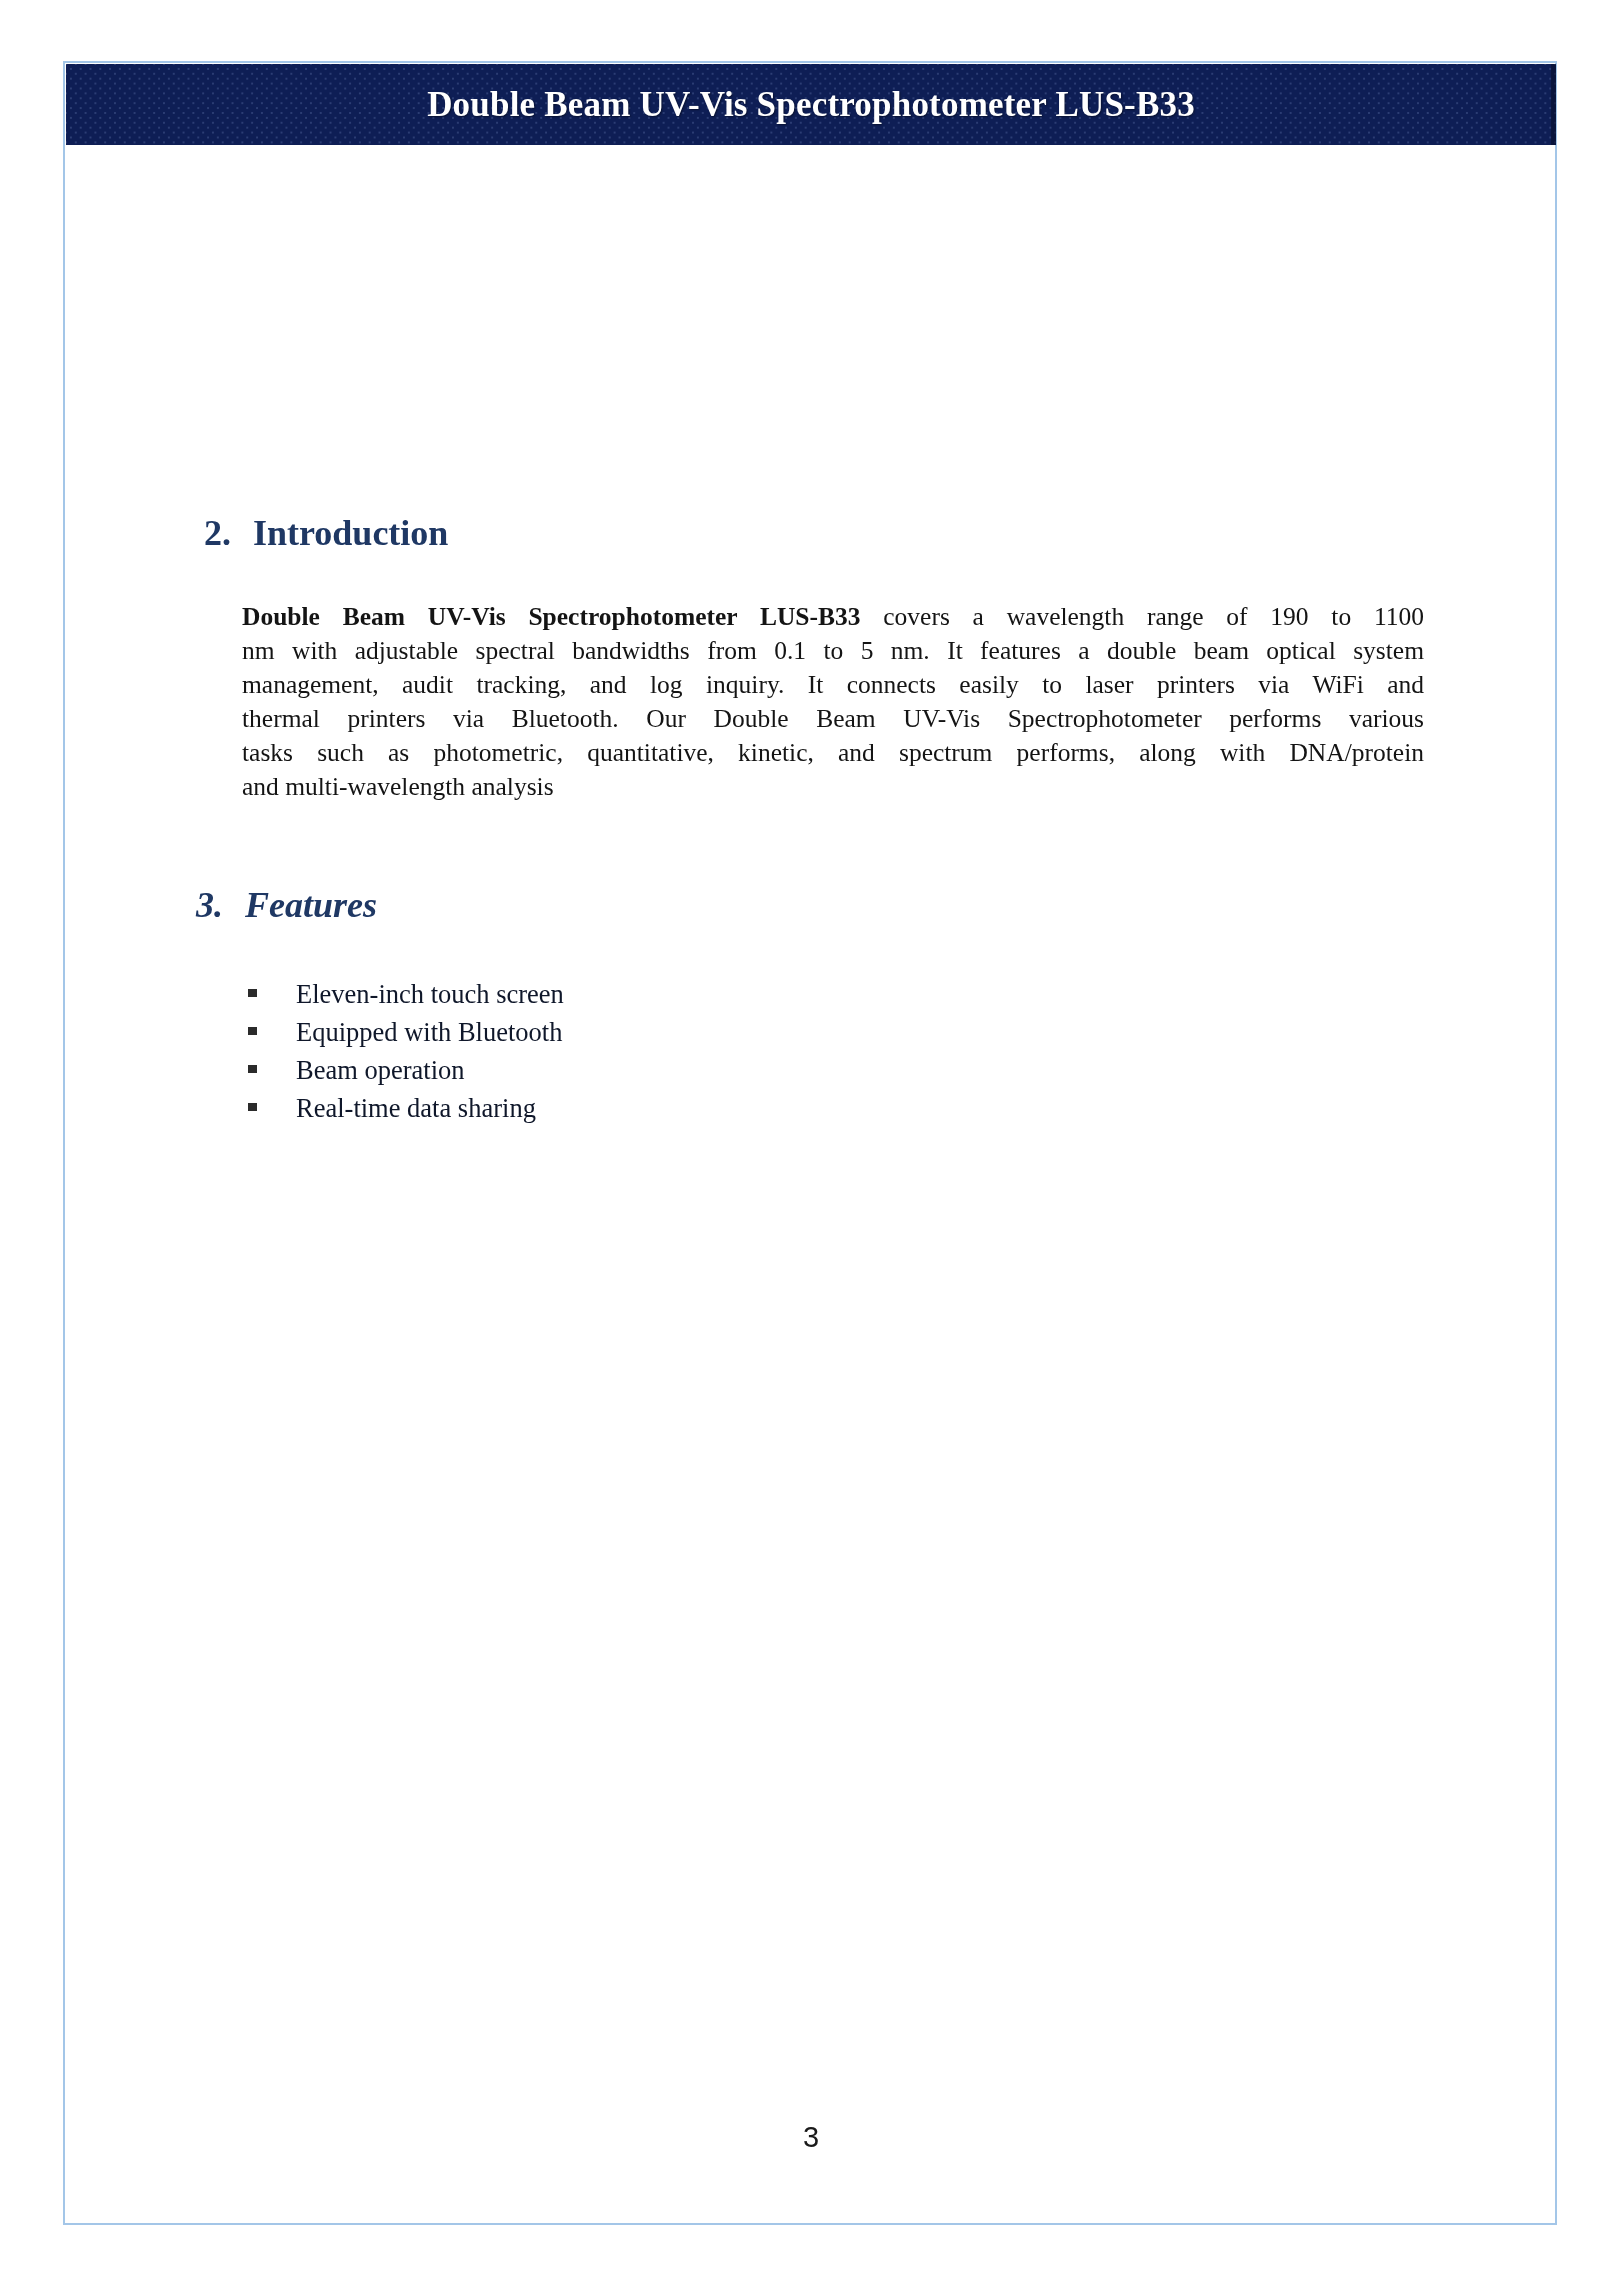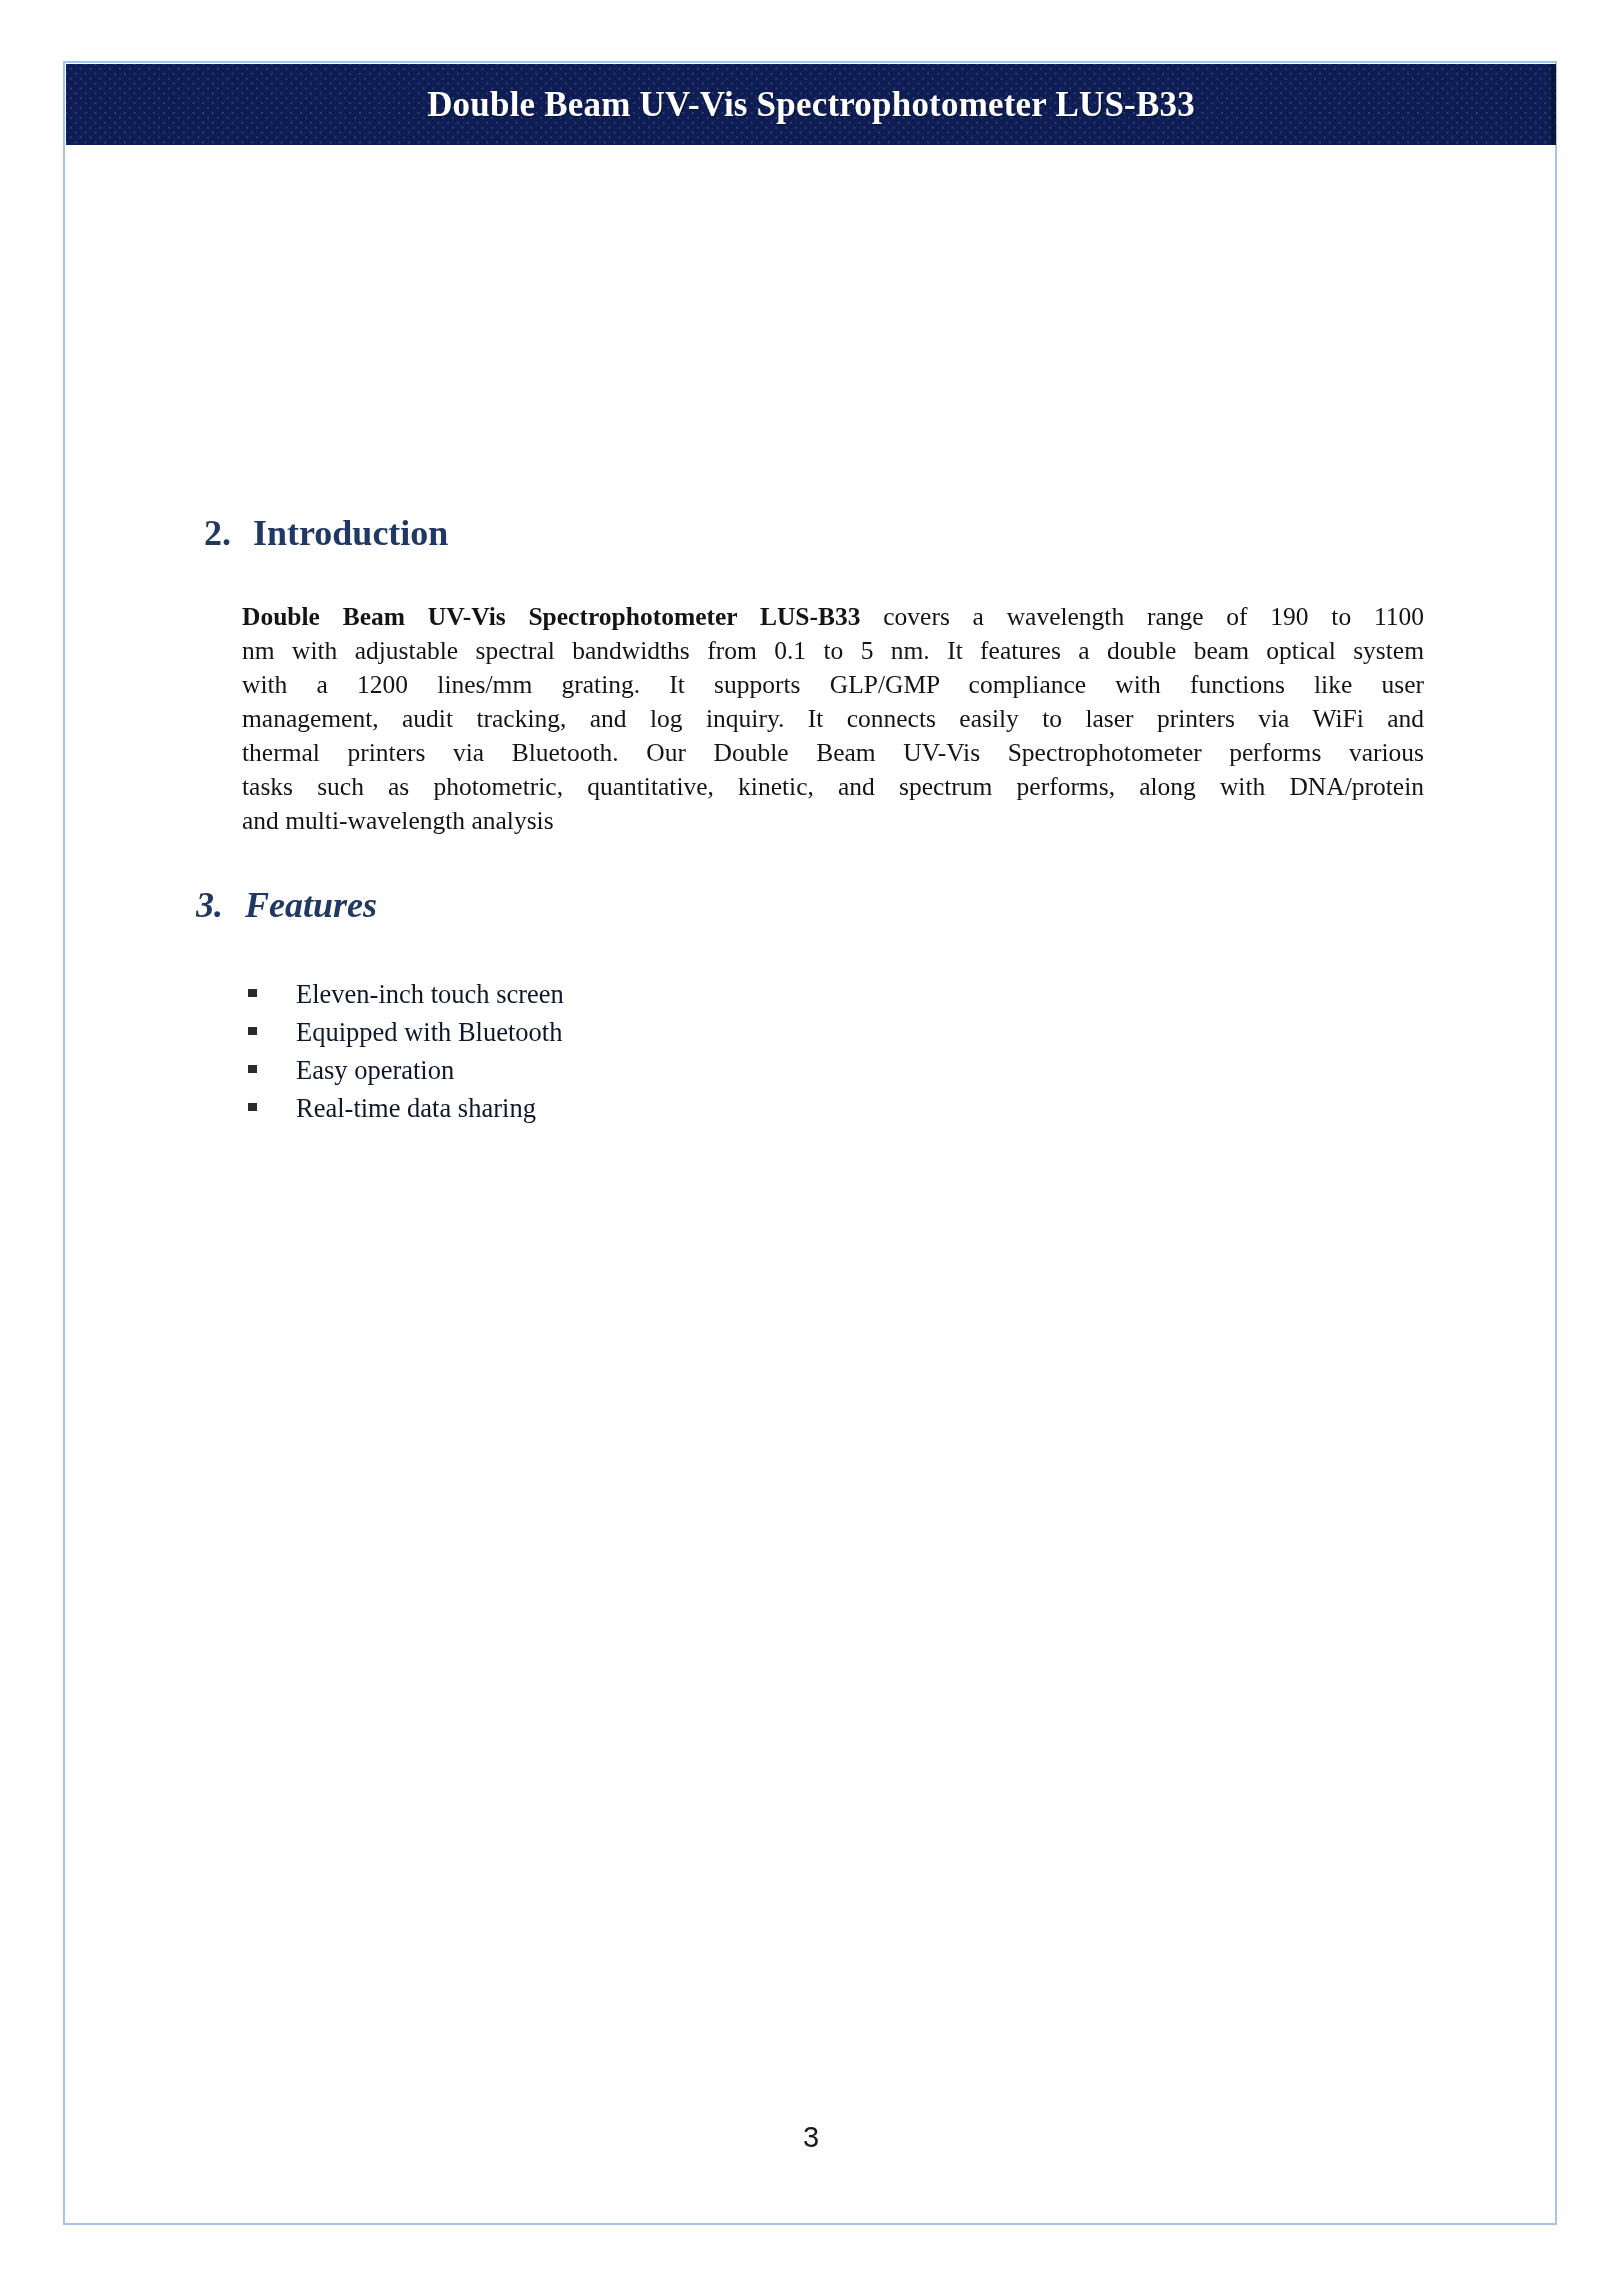"with a 1200 lines/mm grating." div.para-line { html: <div>with a 1200 lines/mm grating. It supports GLP/GMP compliance with functions like user</div> -> none }
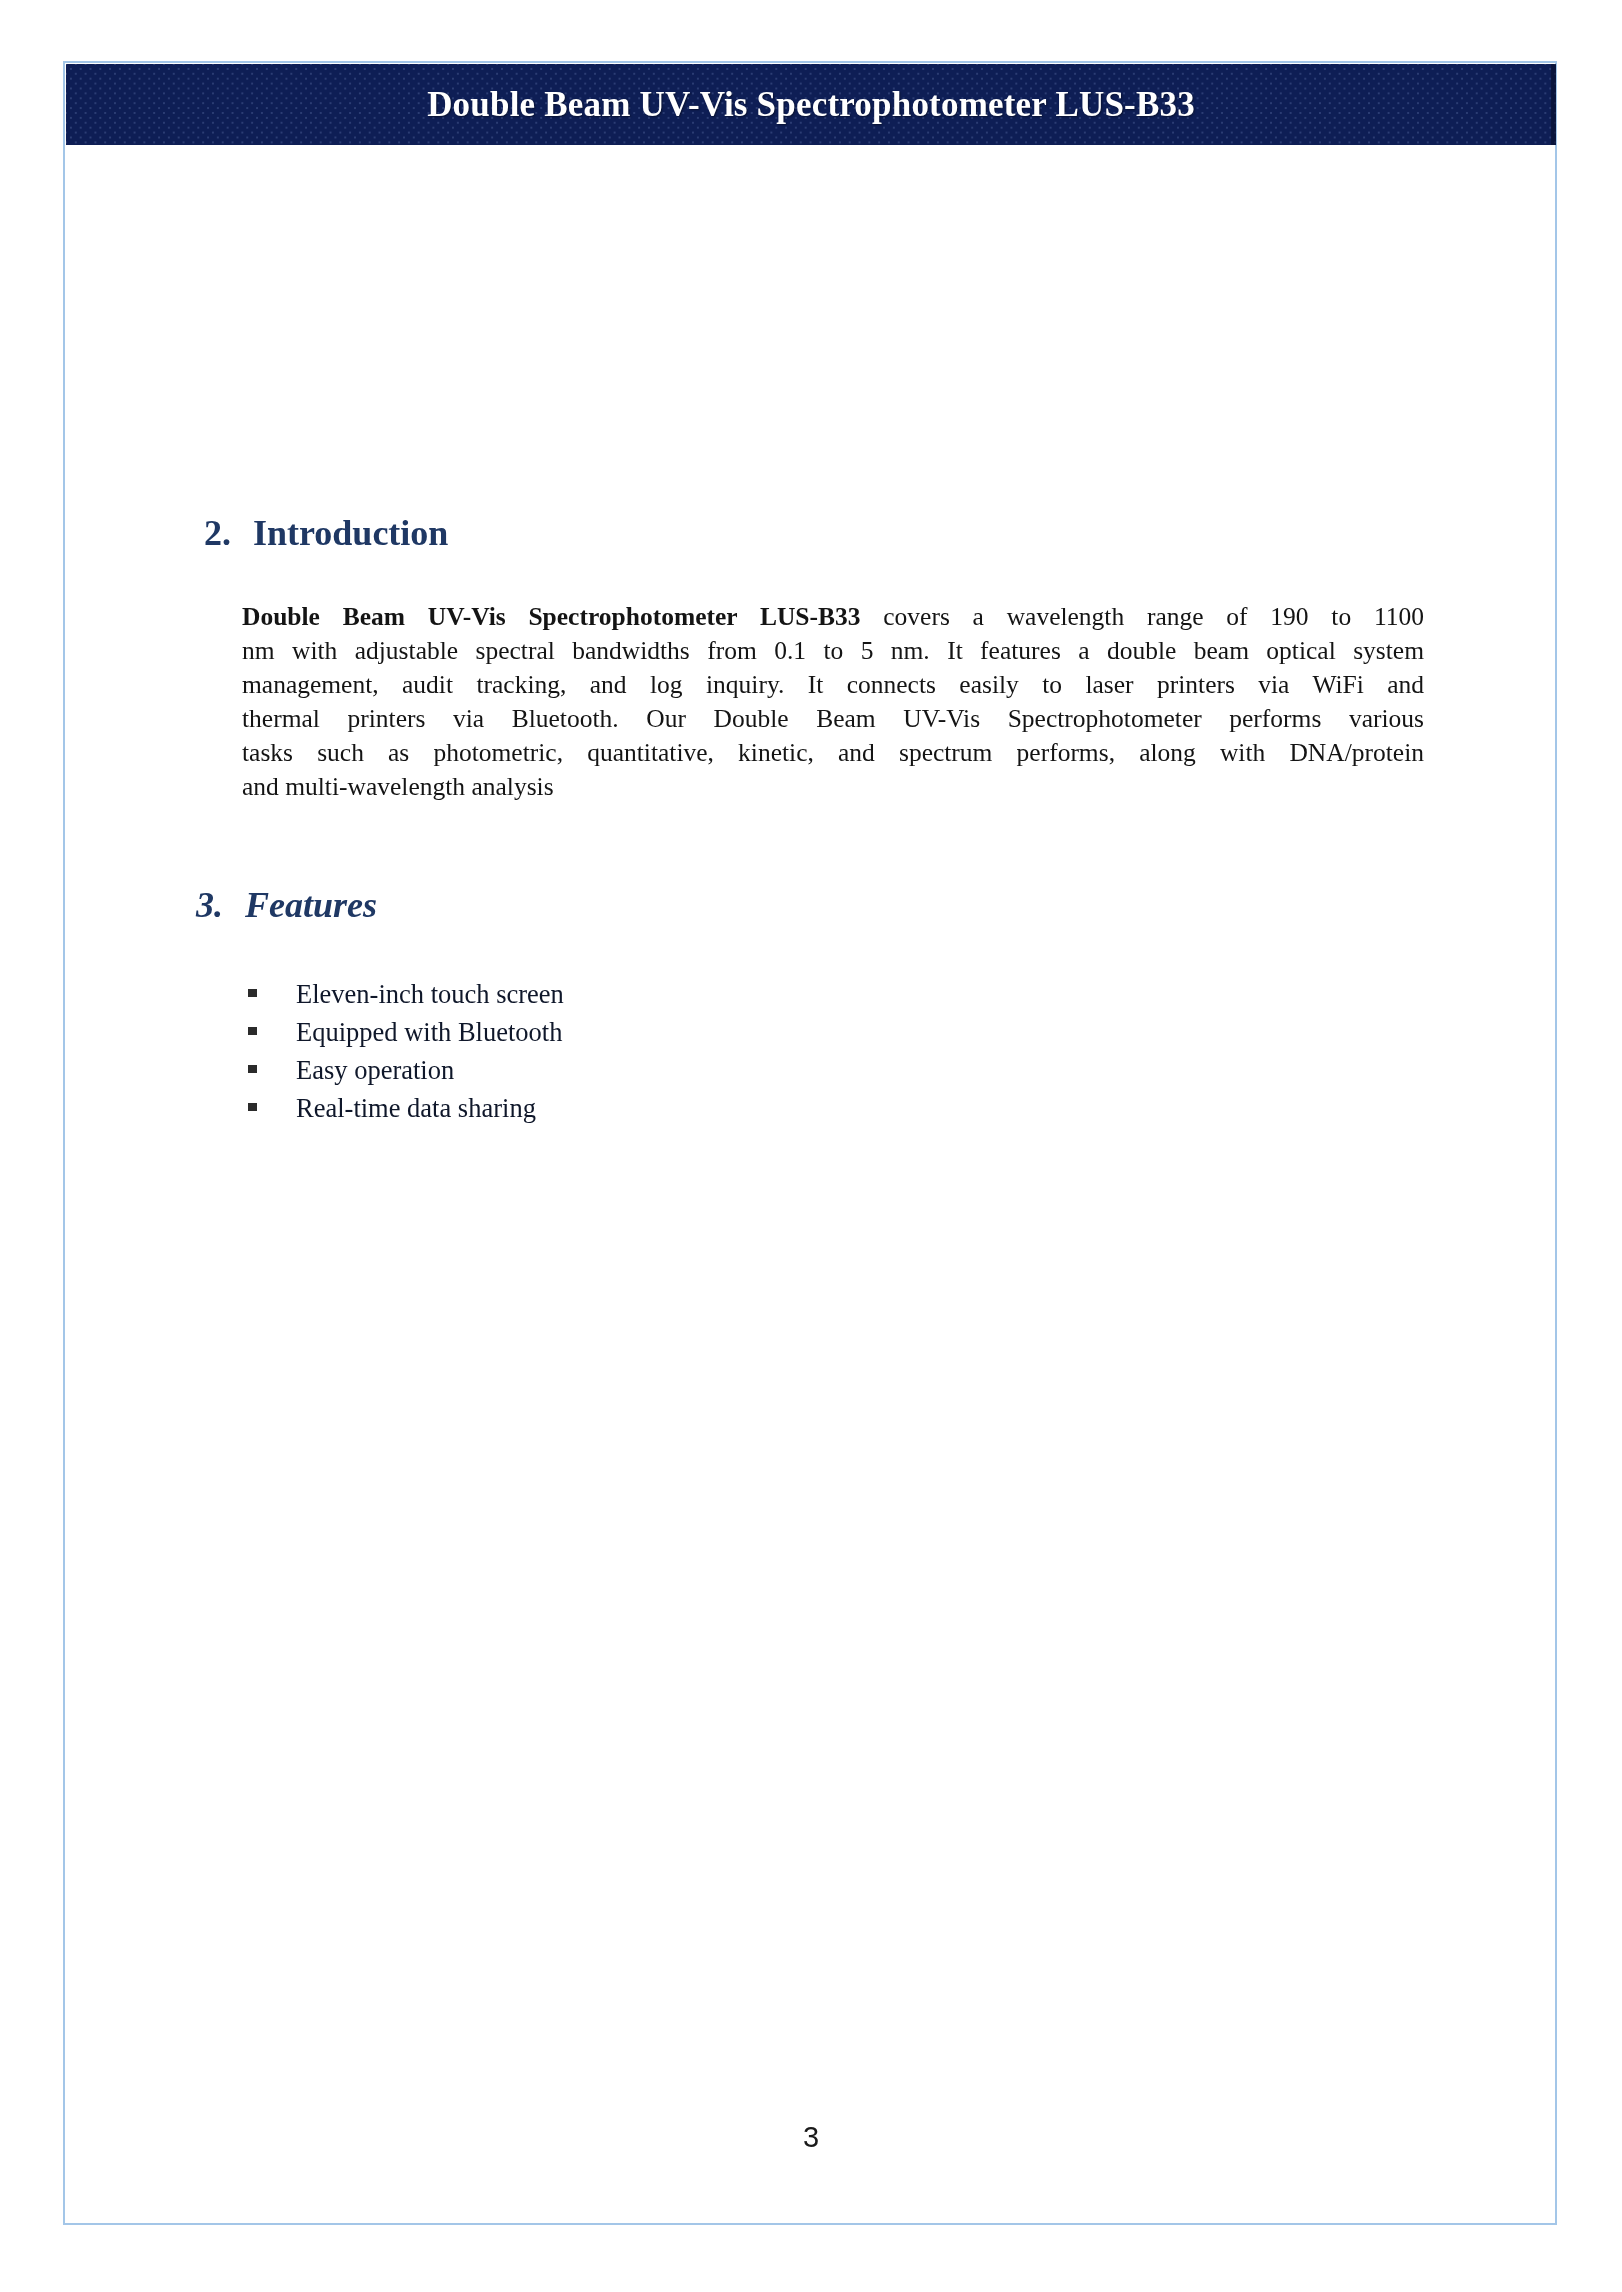"Easy operation" span { text: Easy -> Beam }
